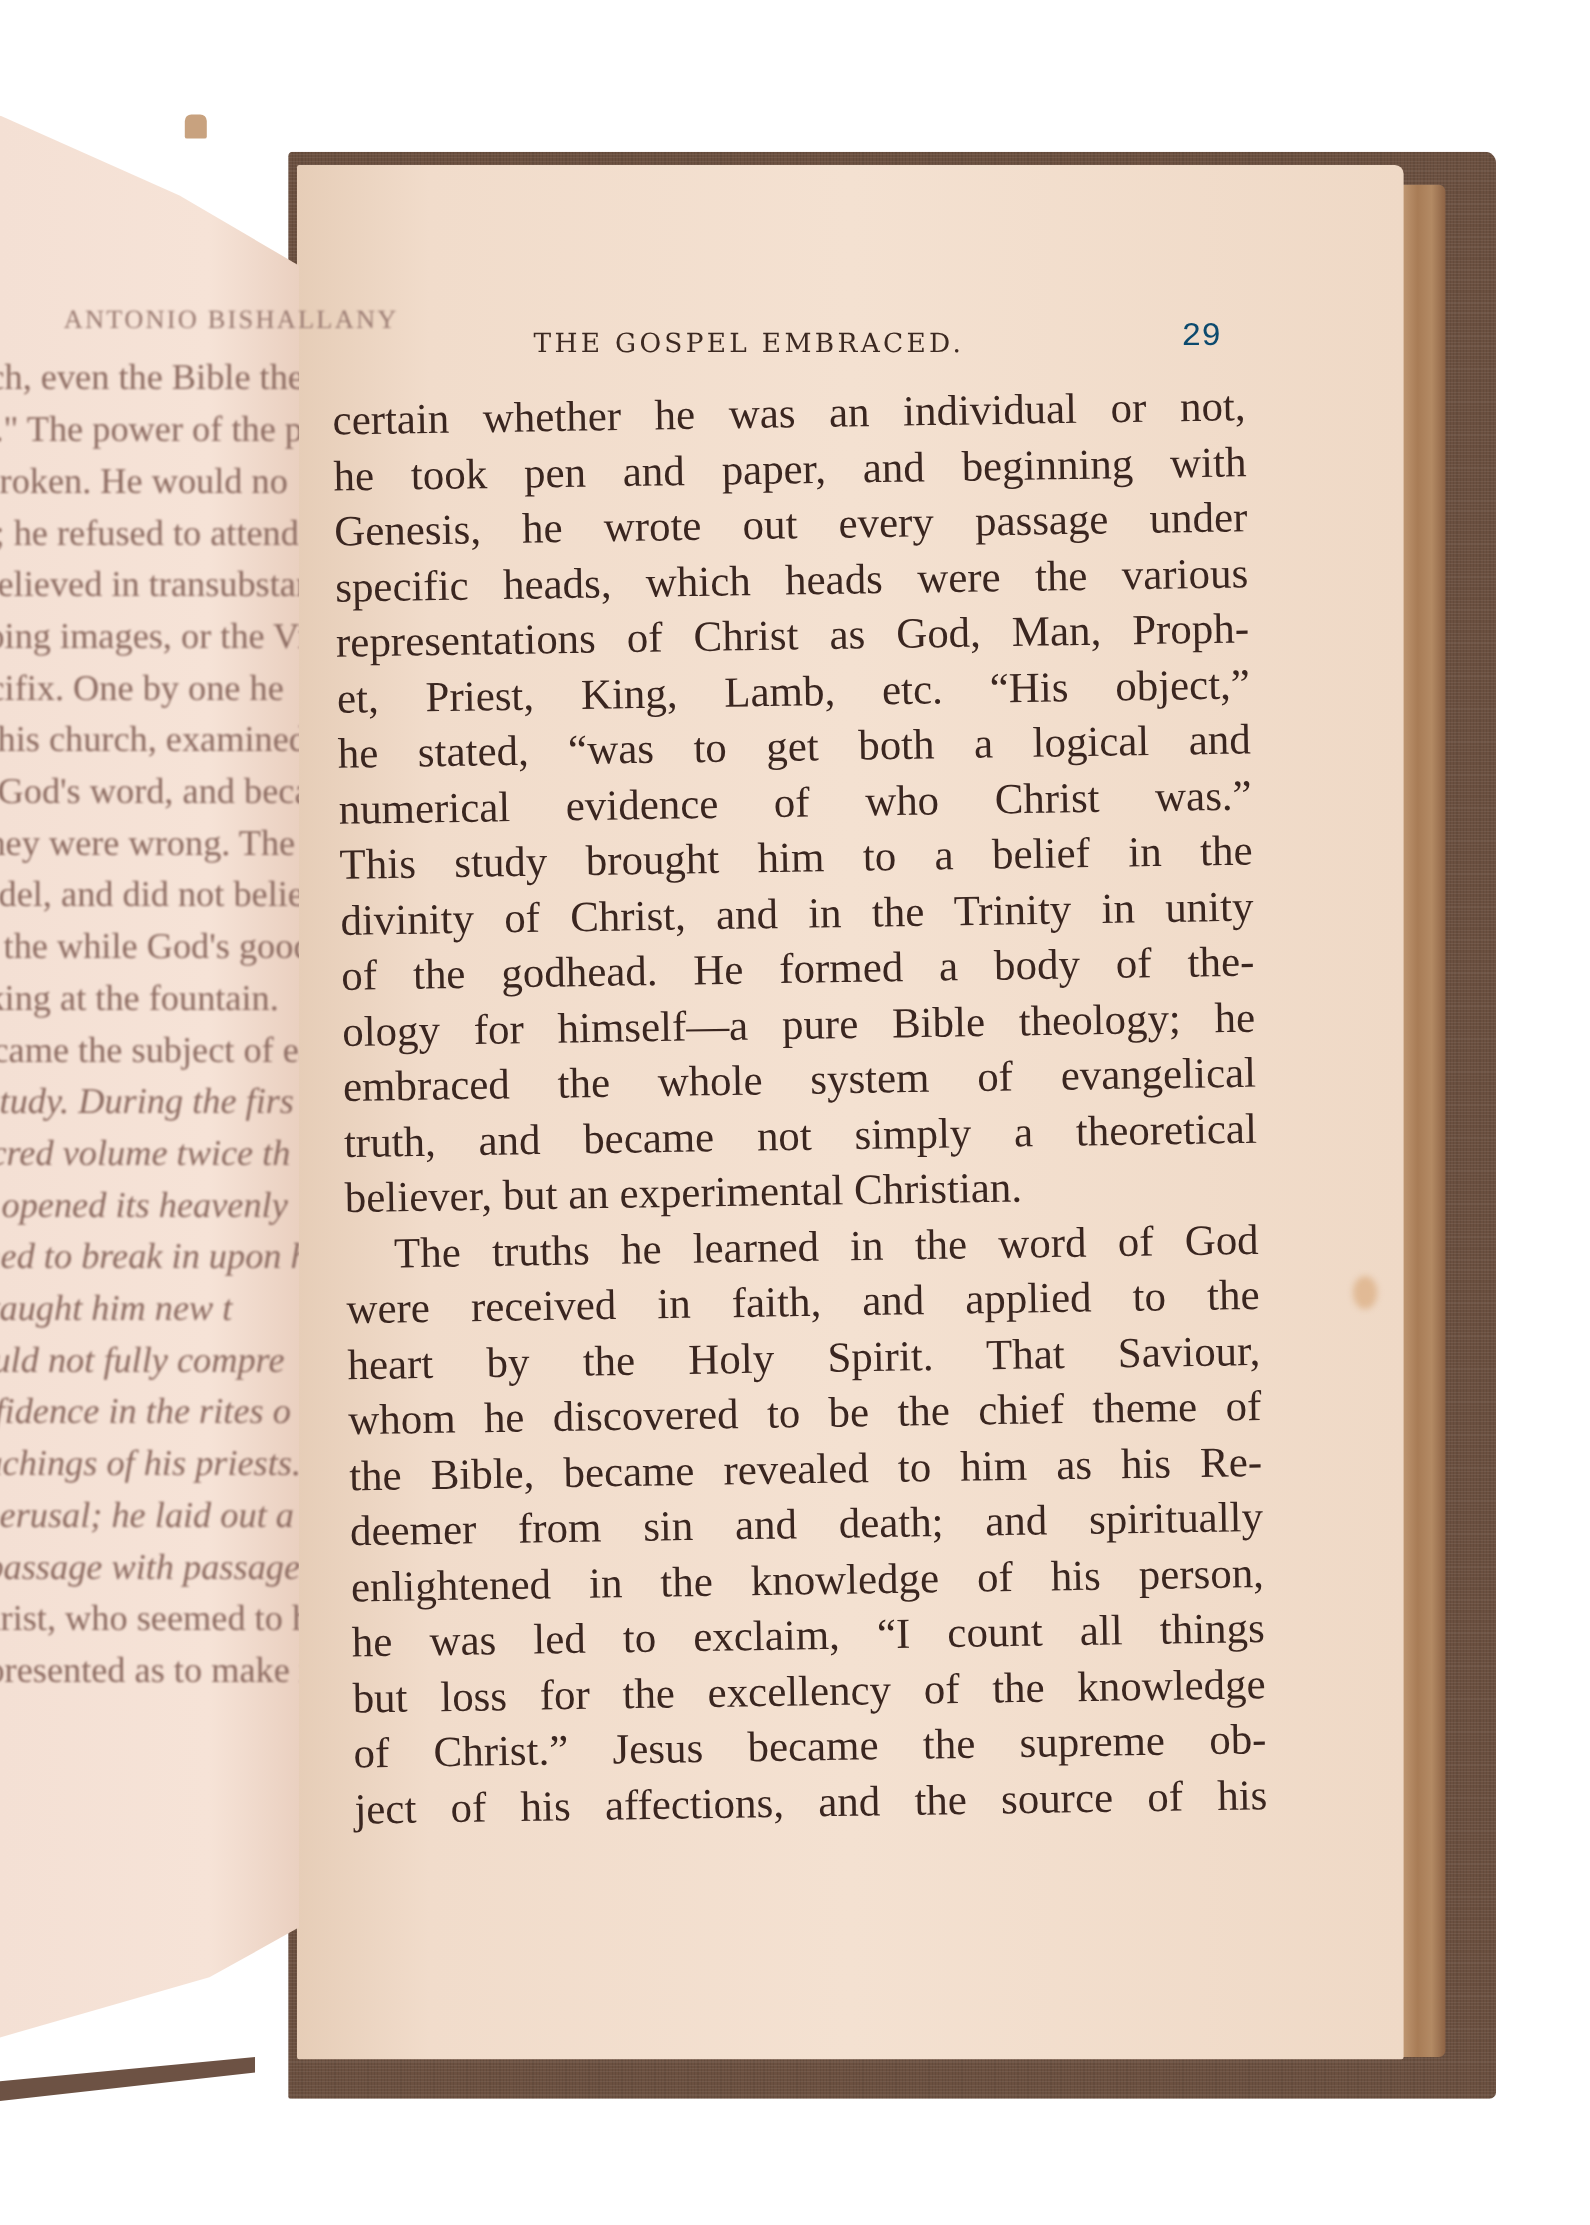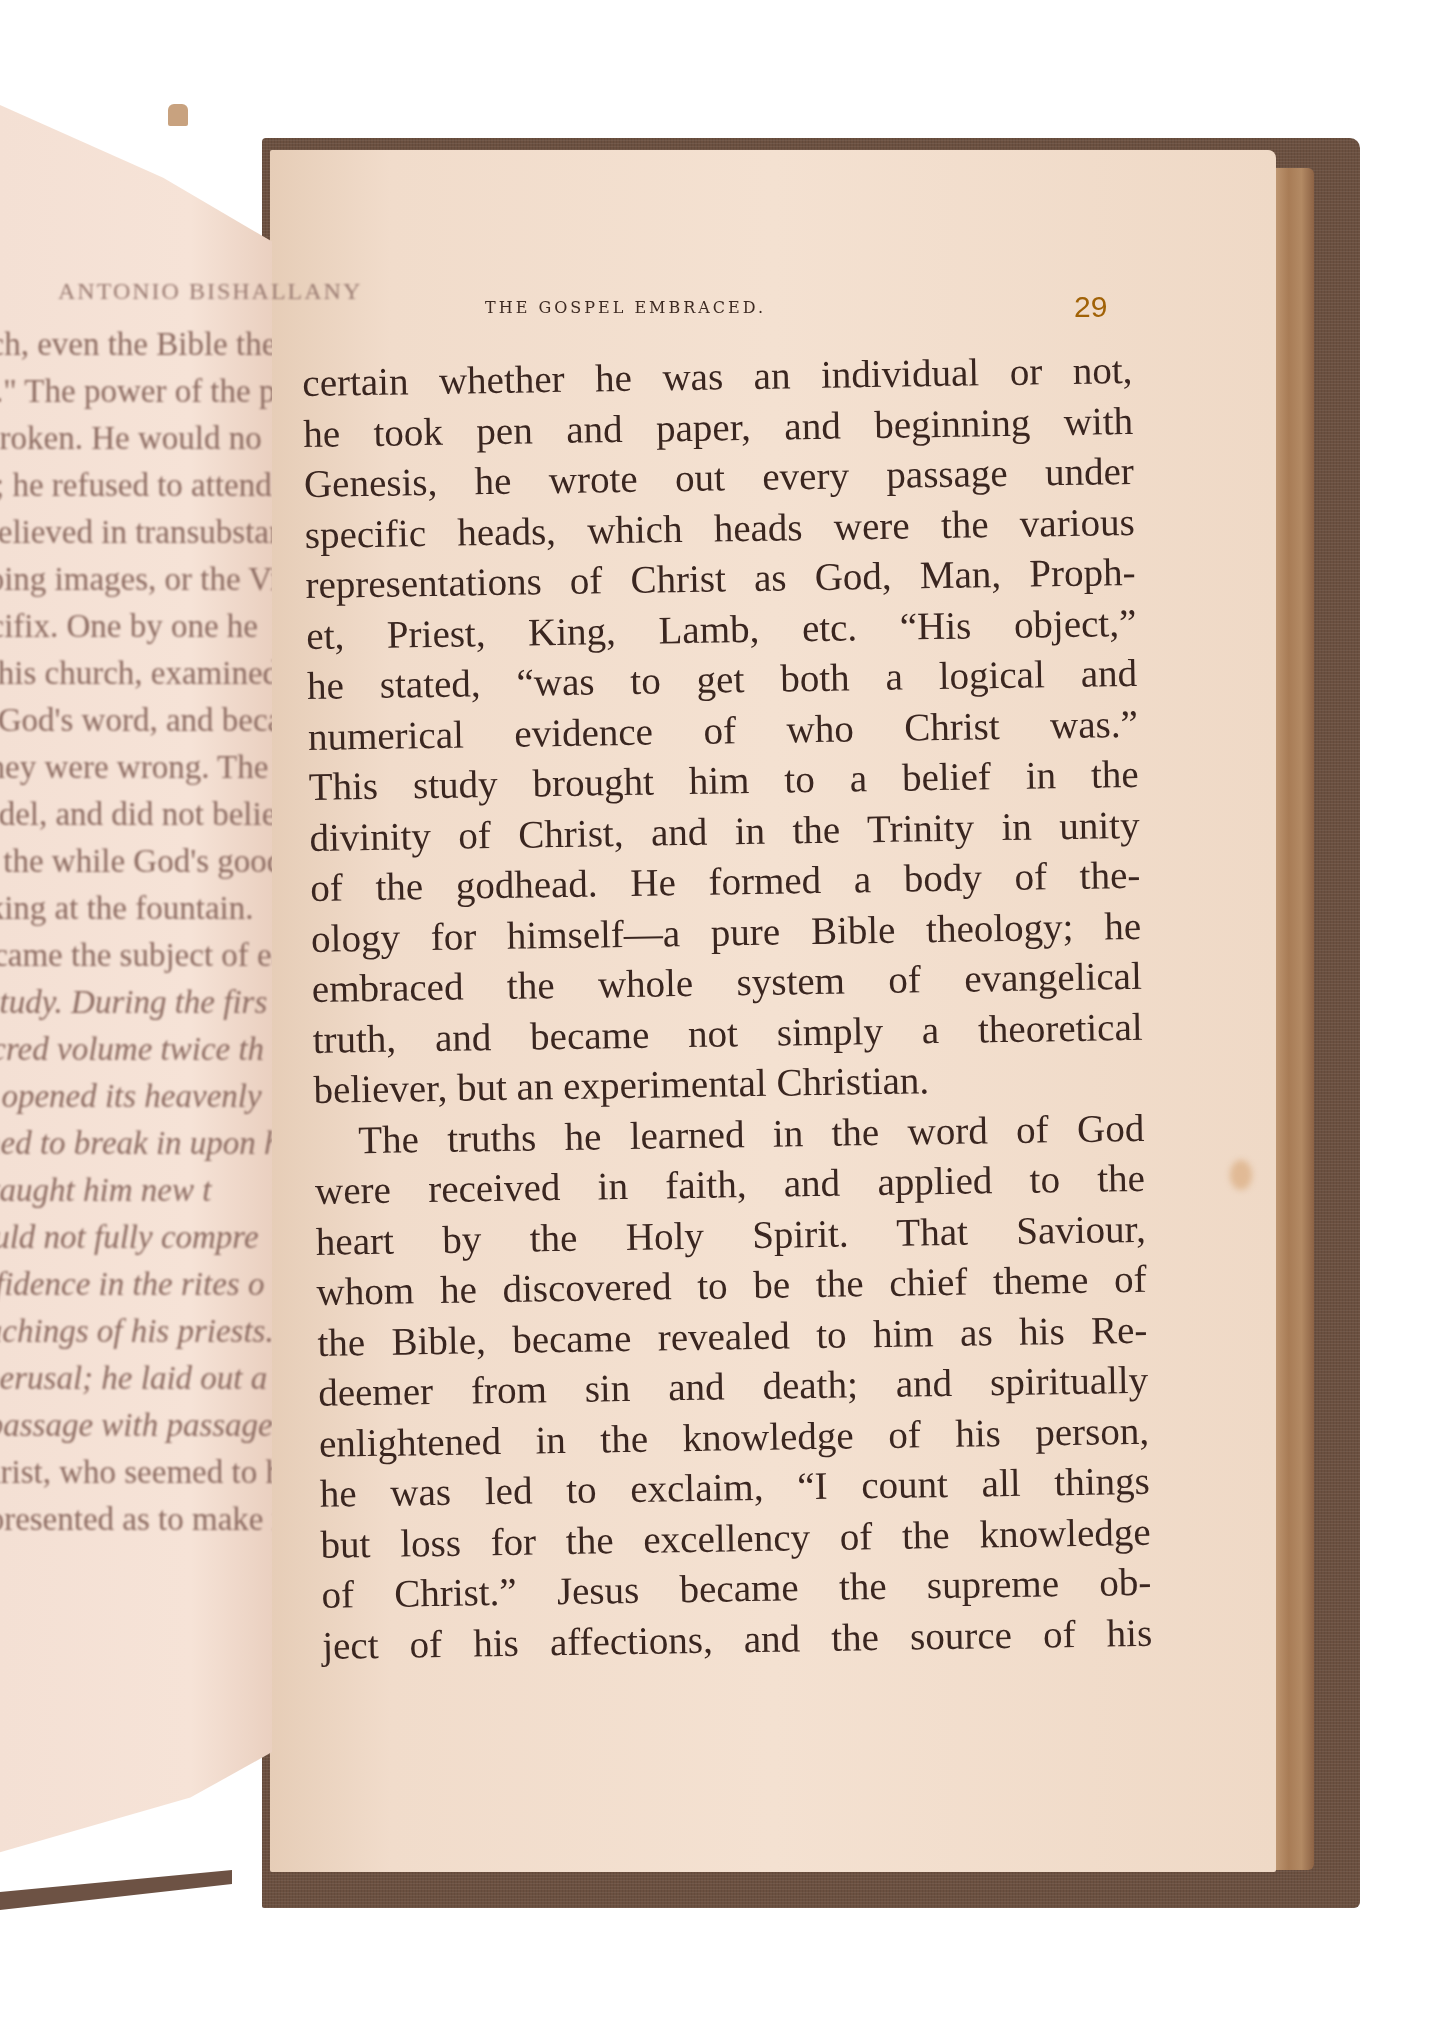"THE GOSPEL EMBRACED." .right-head { font-size: 16px -> 24px }
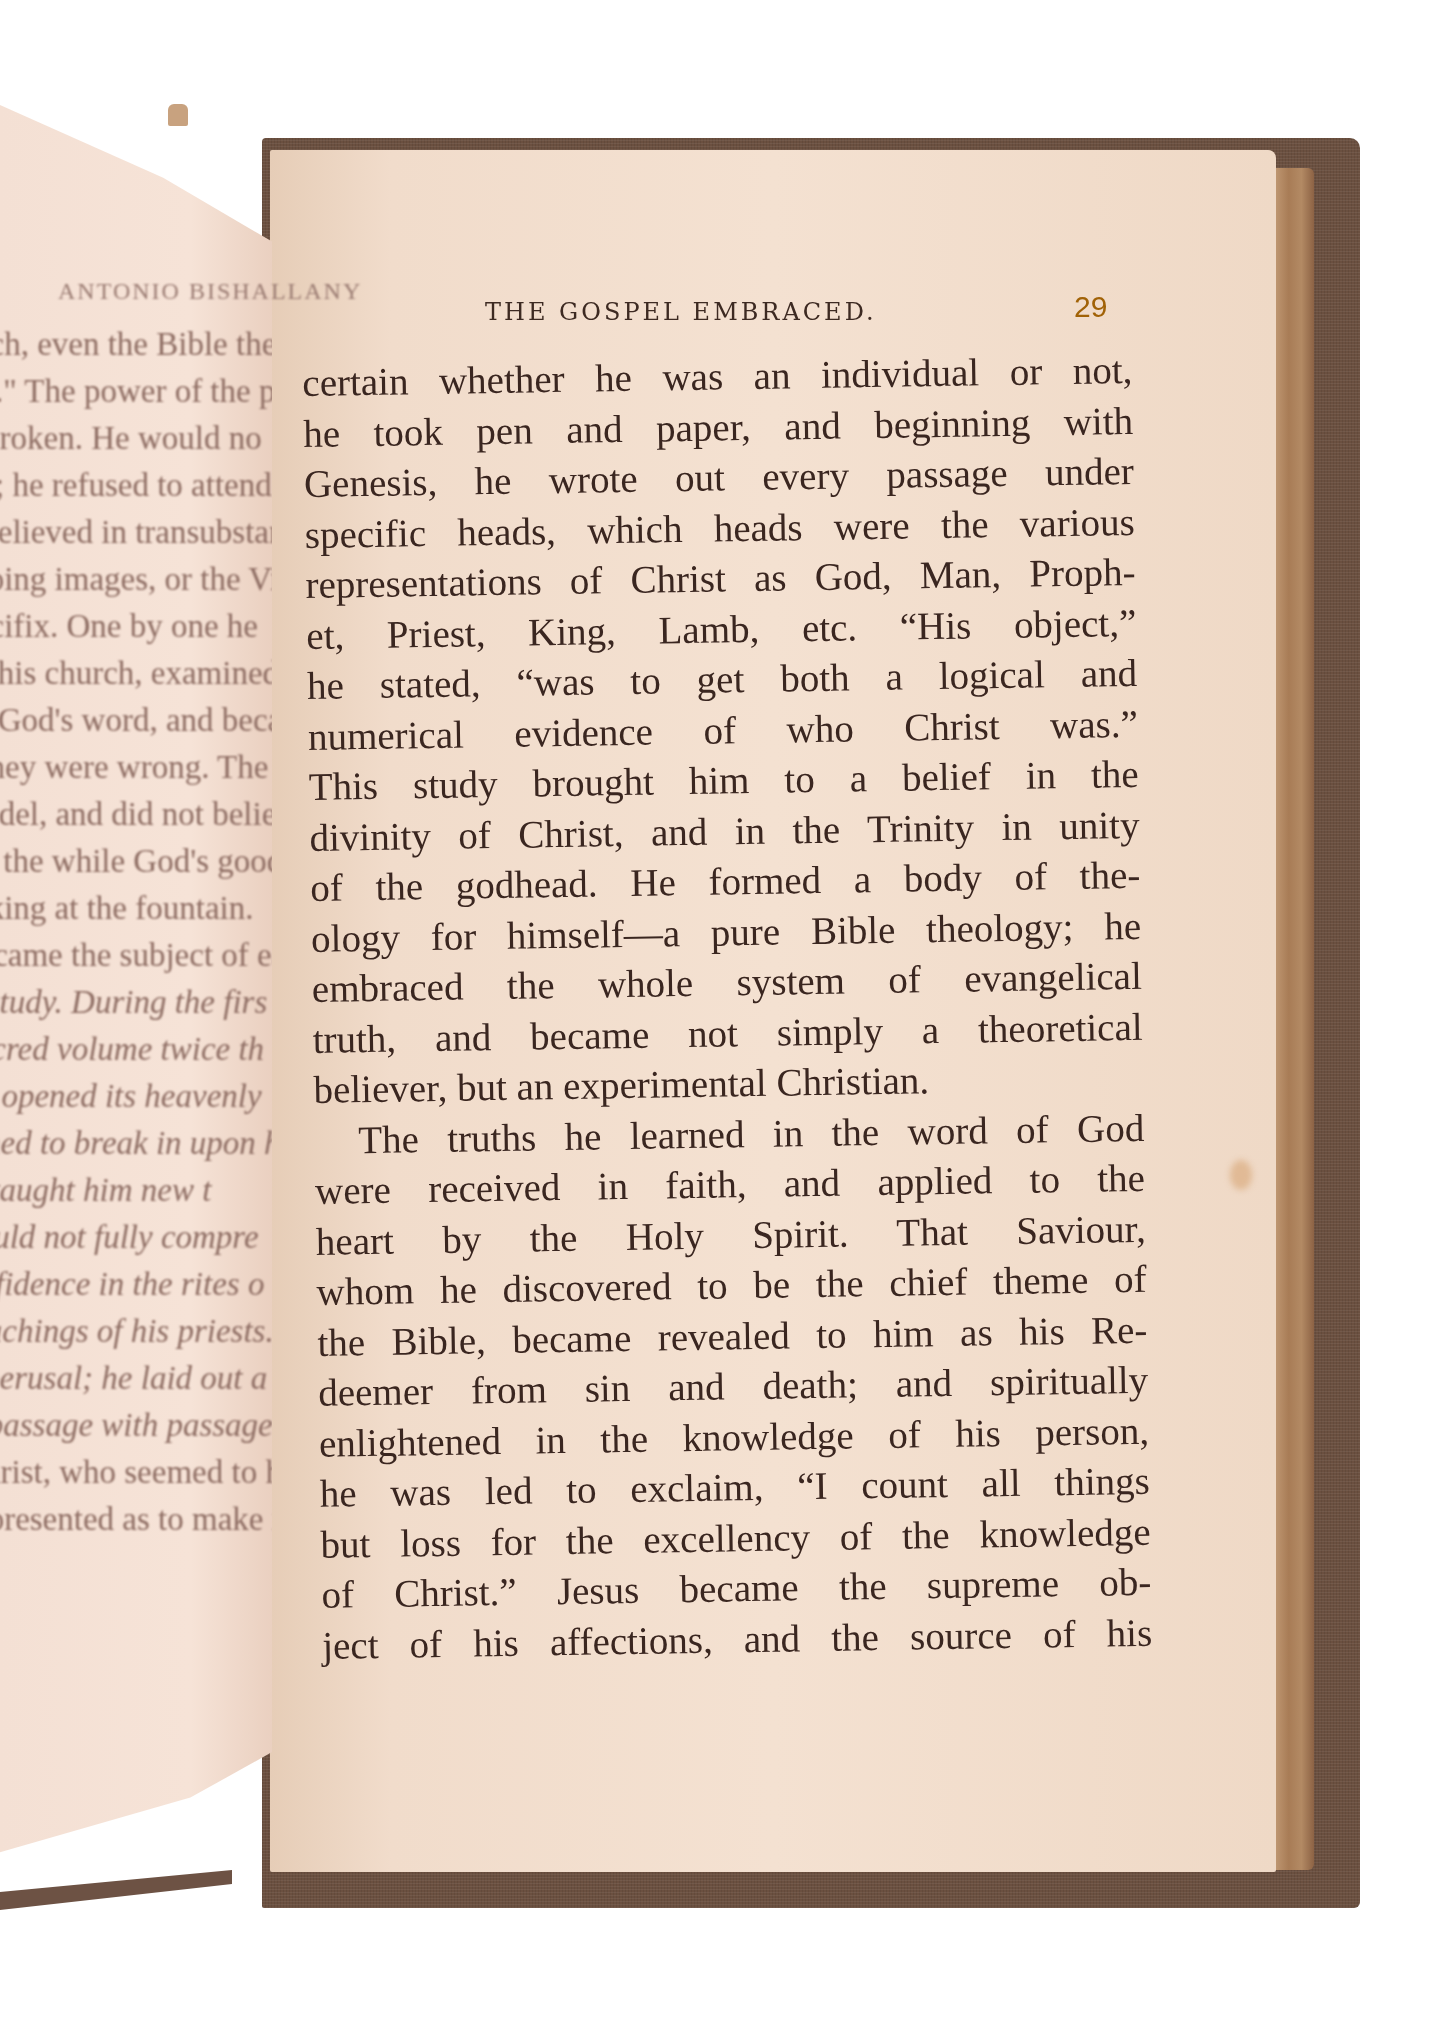"29" .page-number { color: #a16207 -> #0c4a6e; font-family: Liberation Sans, sans-serif -> Liberation Mono, monospace }
